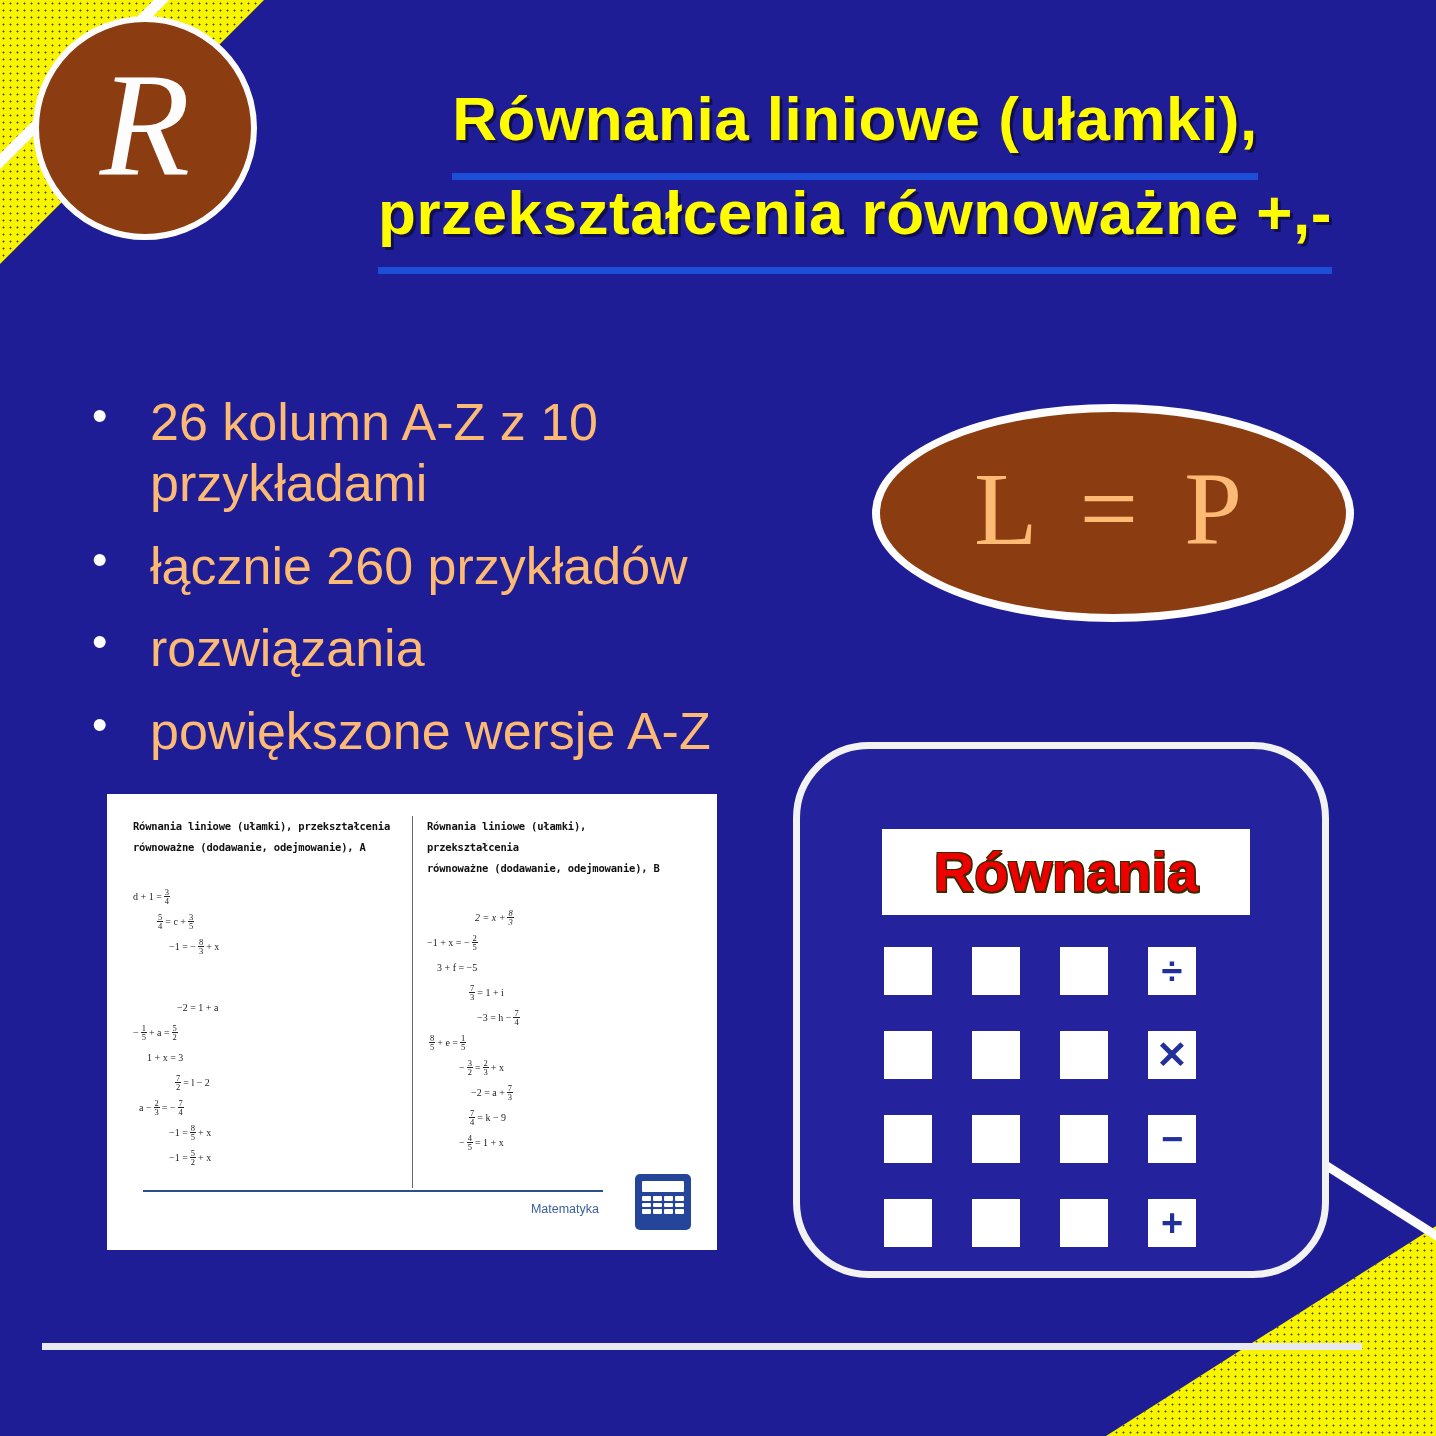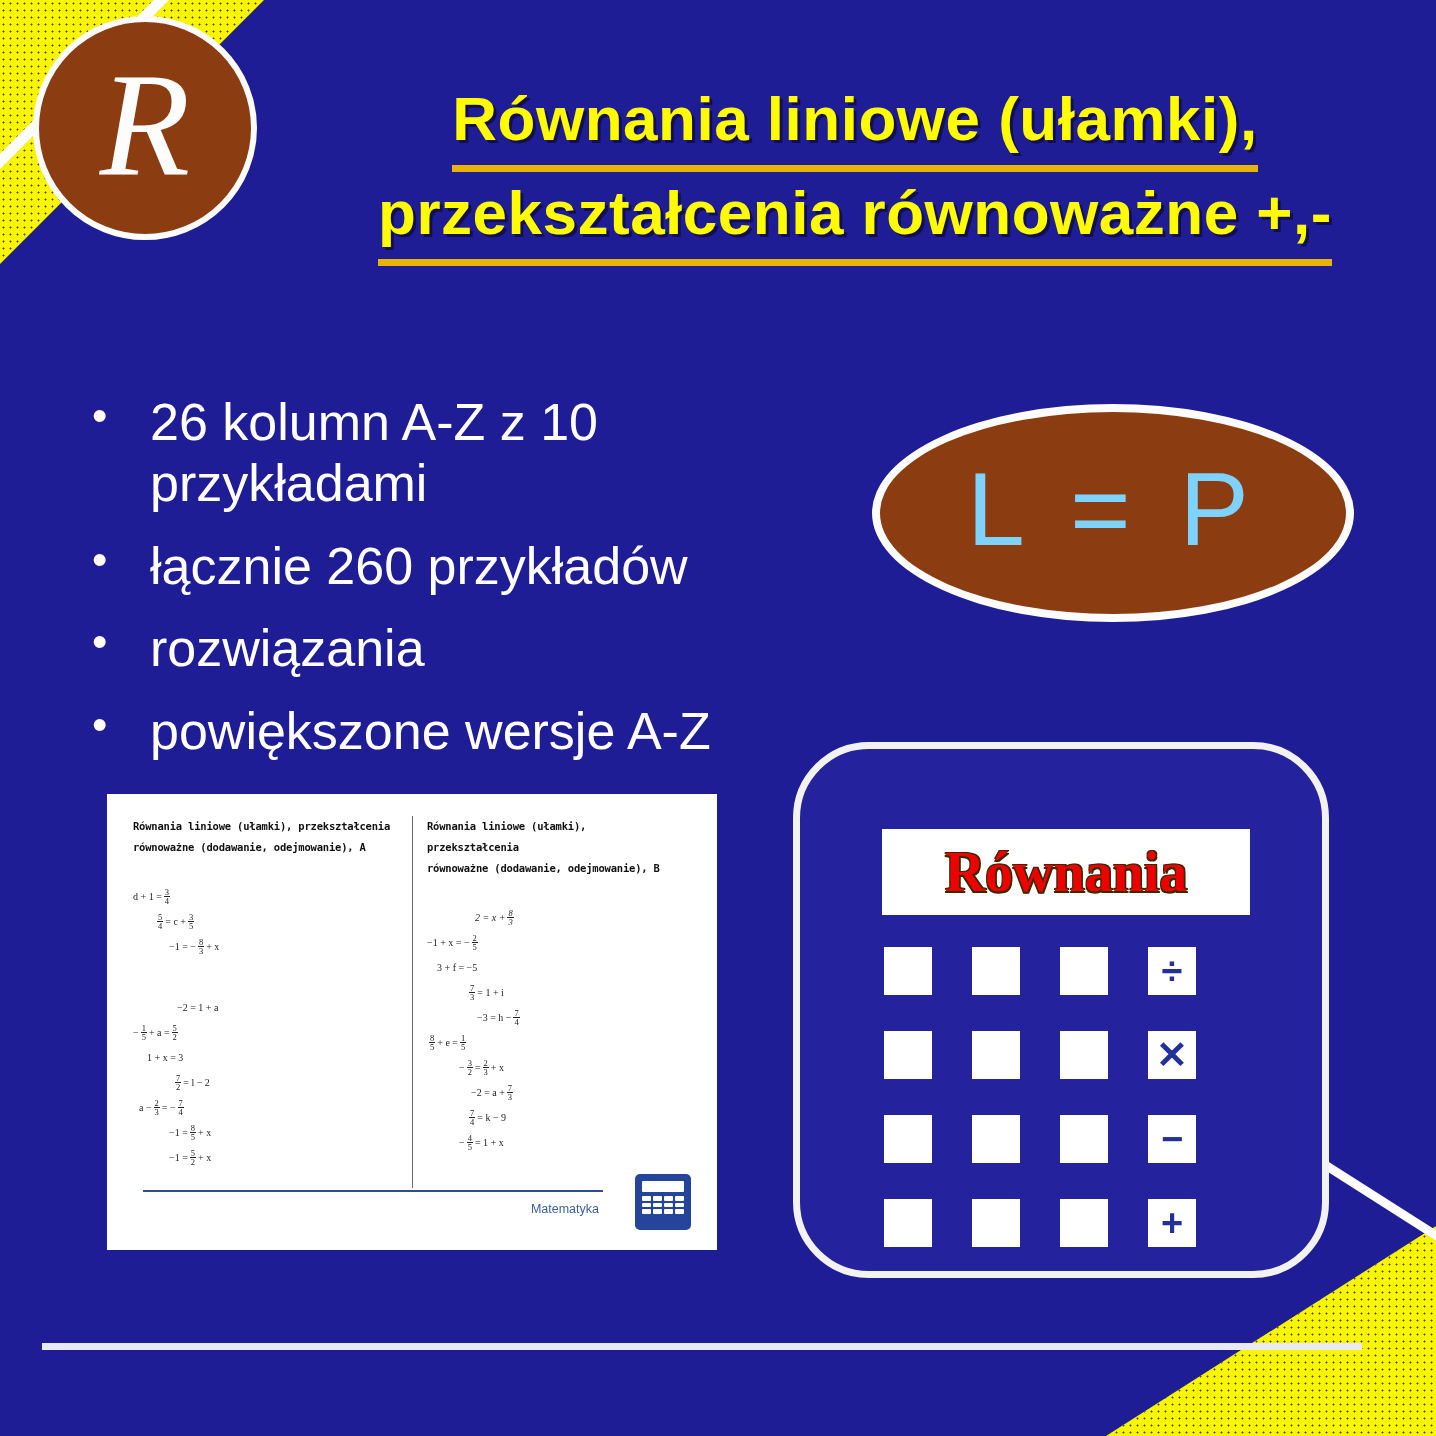"Równania liniowe (ułamki)," .title-line .ul { border-bottom: 7px solid #eab308 -> 7px solid #1d4ed8; padding-bottom: 12px -> 20px }
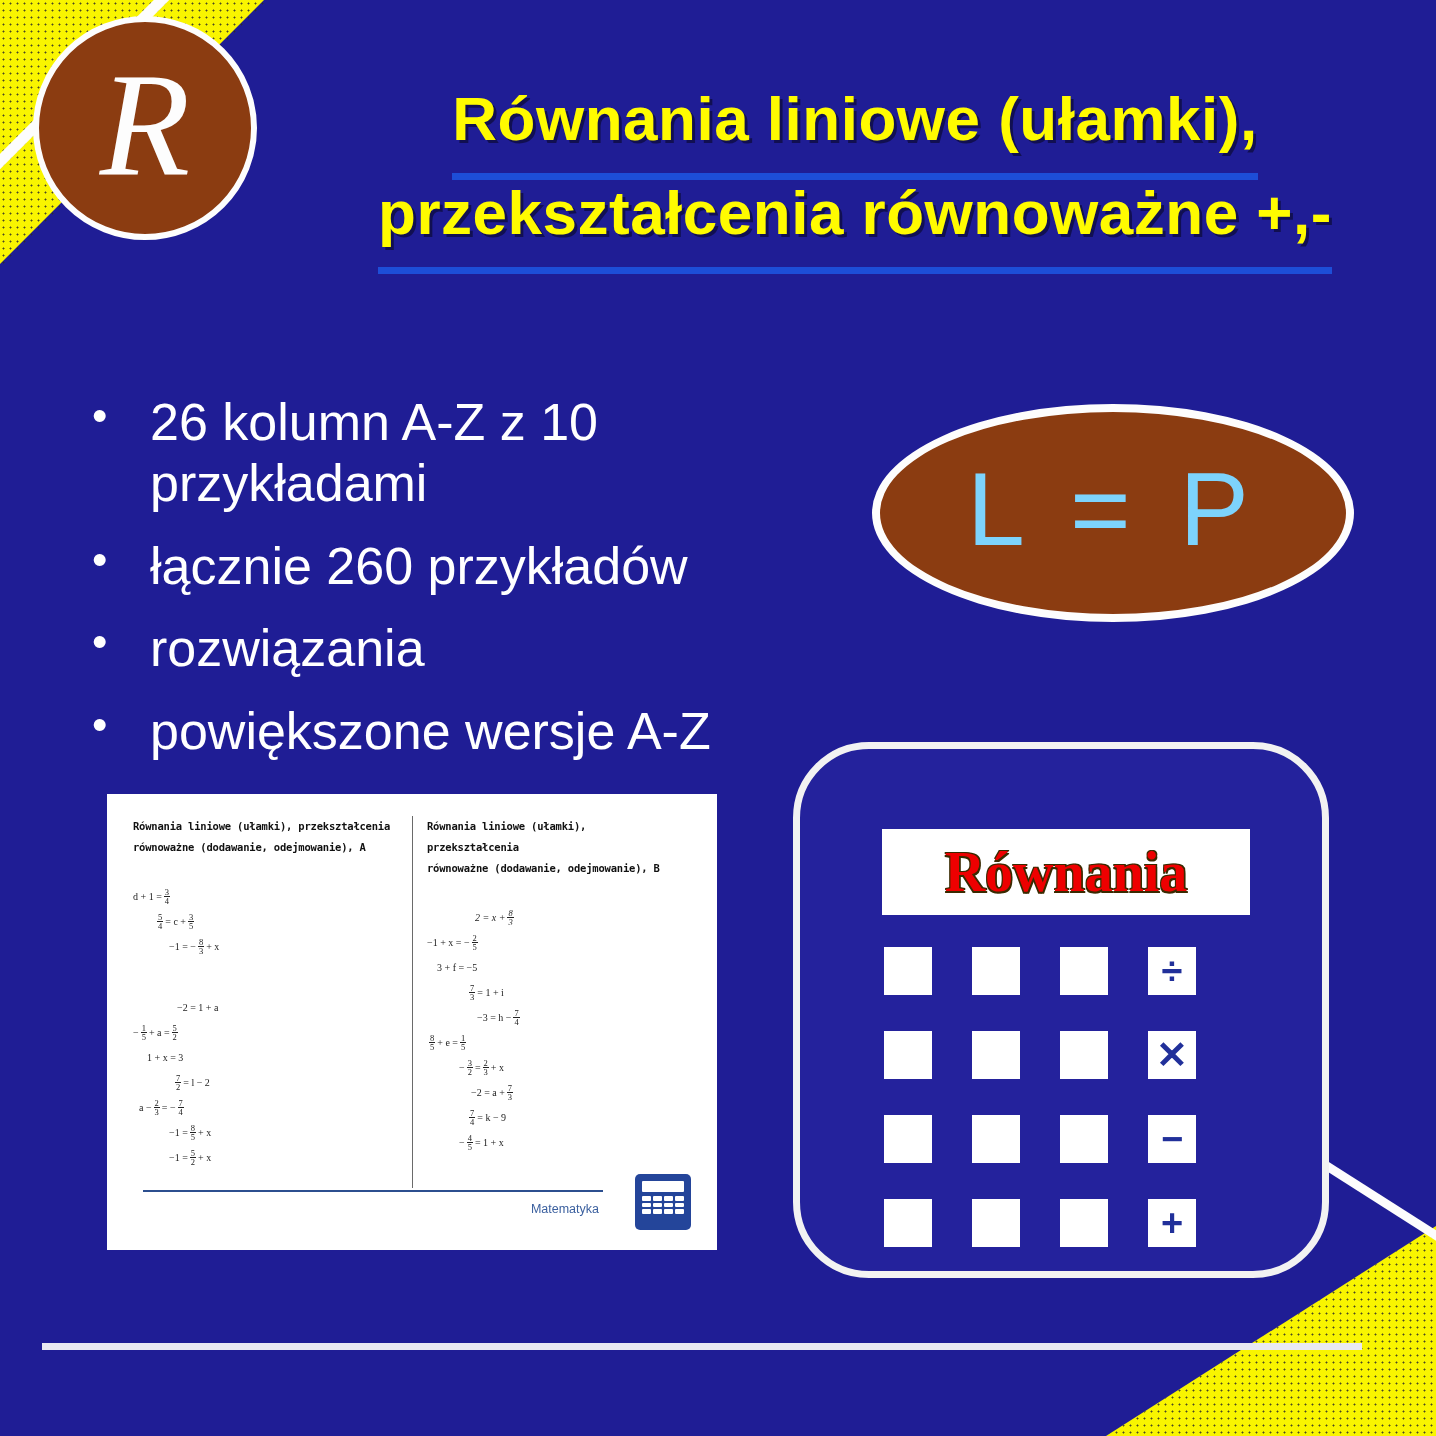"26 kolumn A-Z z 10" .bullets li { color: #ffffff -> #fdba74 }
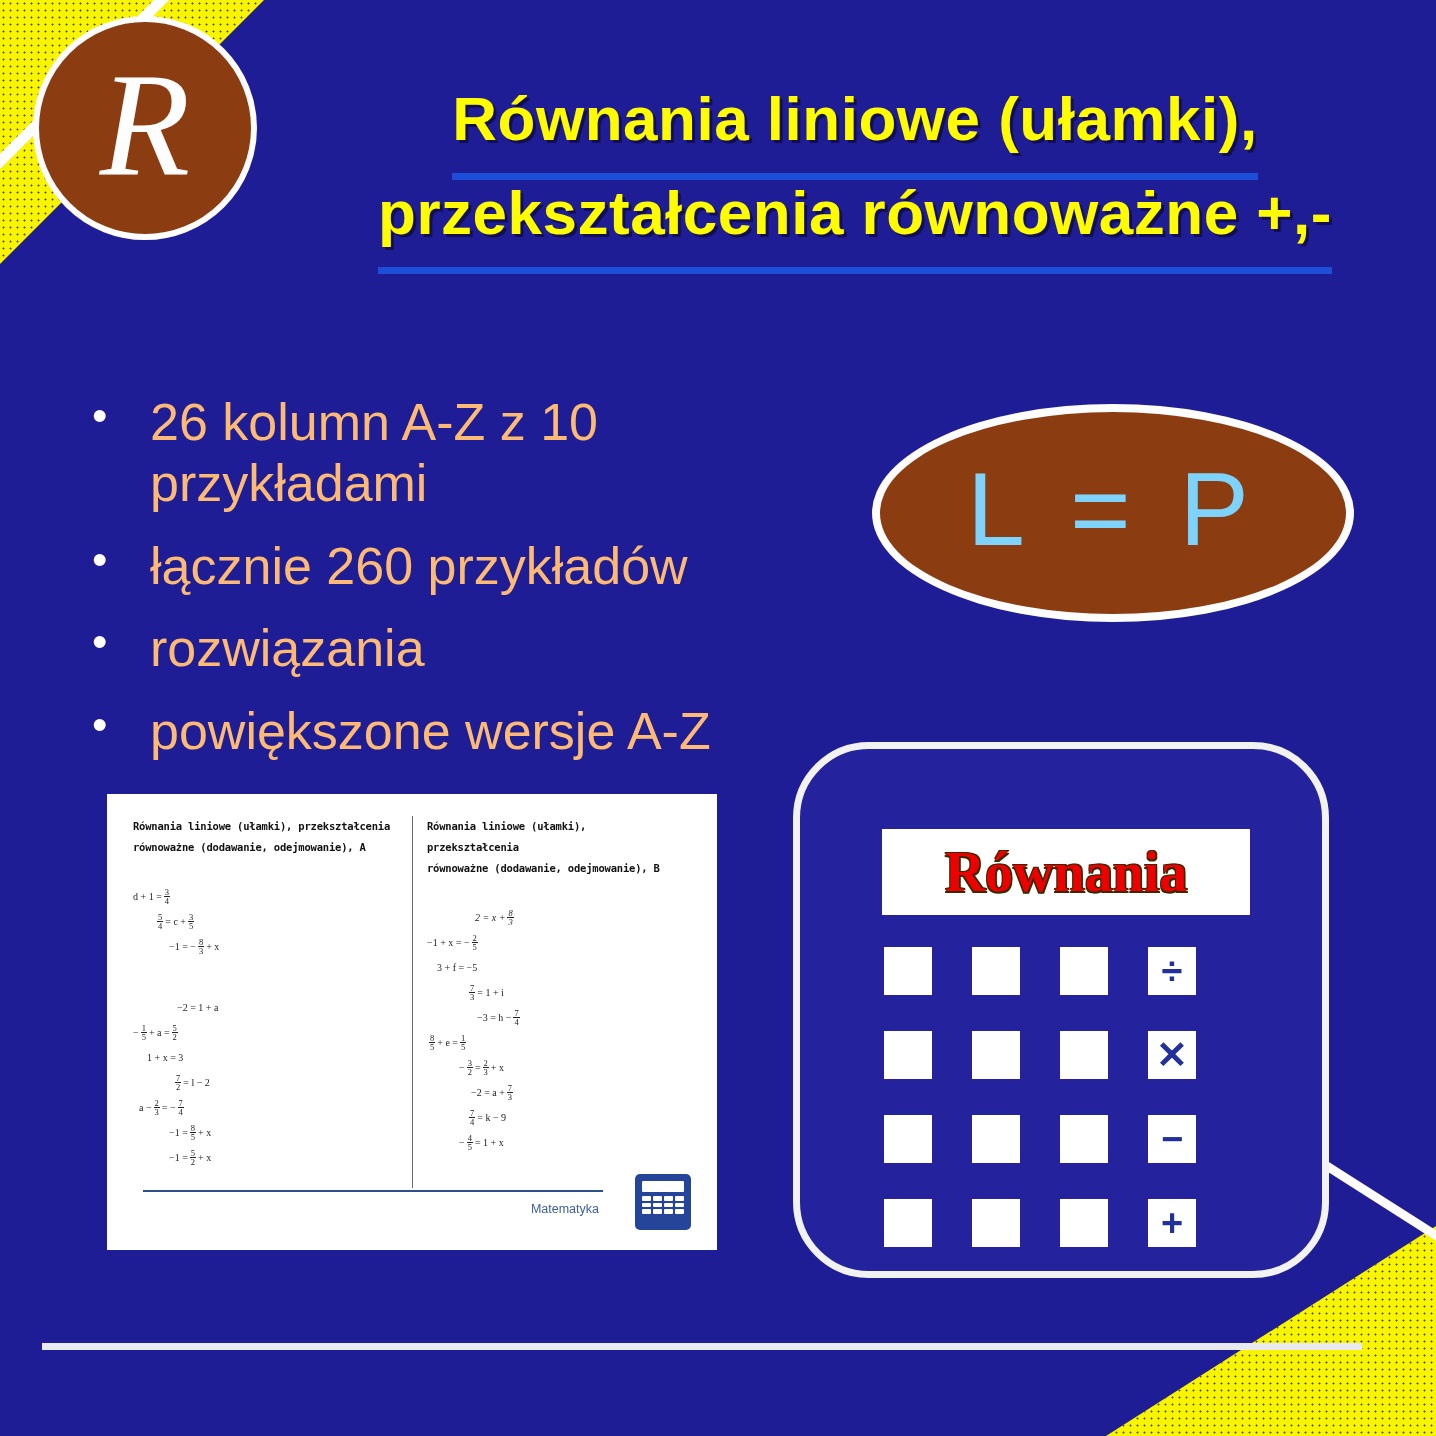"L = P" .lp-text { color: #7dd3fc -> #fdba74; font-family: none -> Liberation Serif, serif }
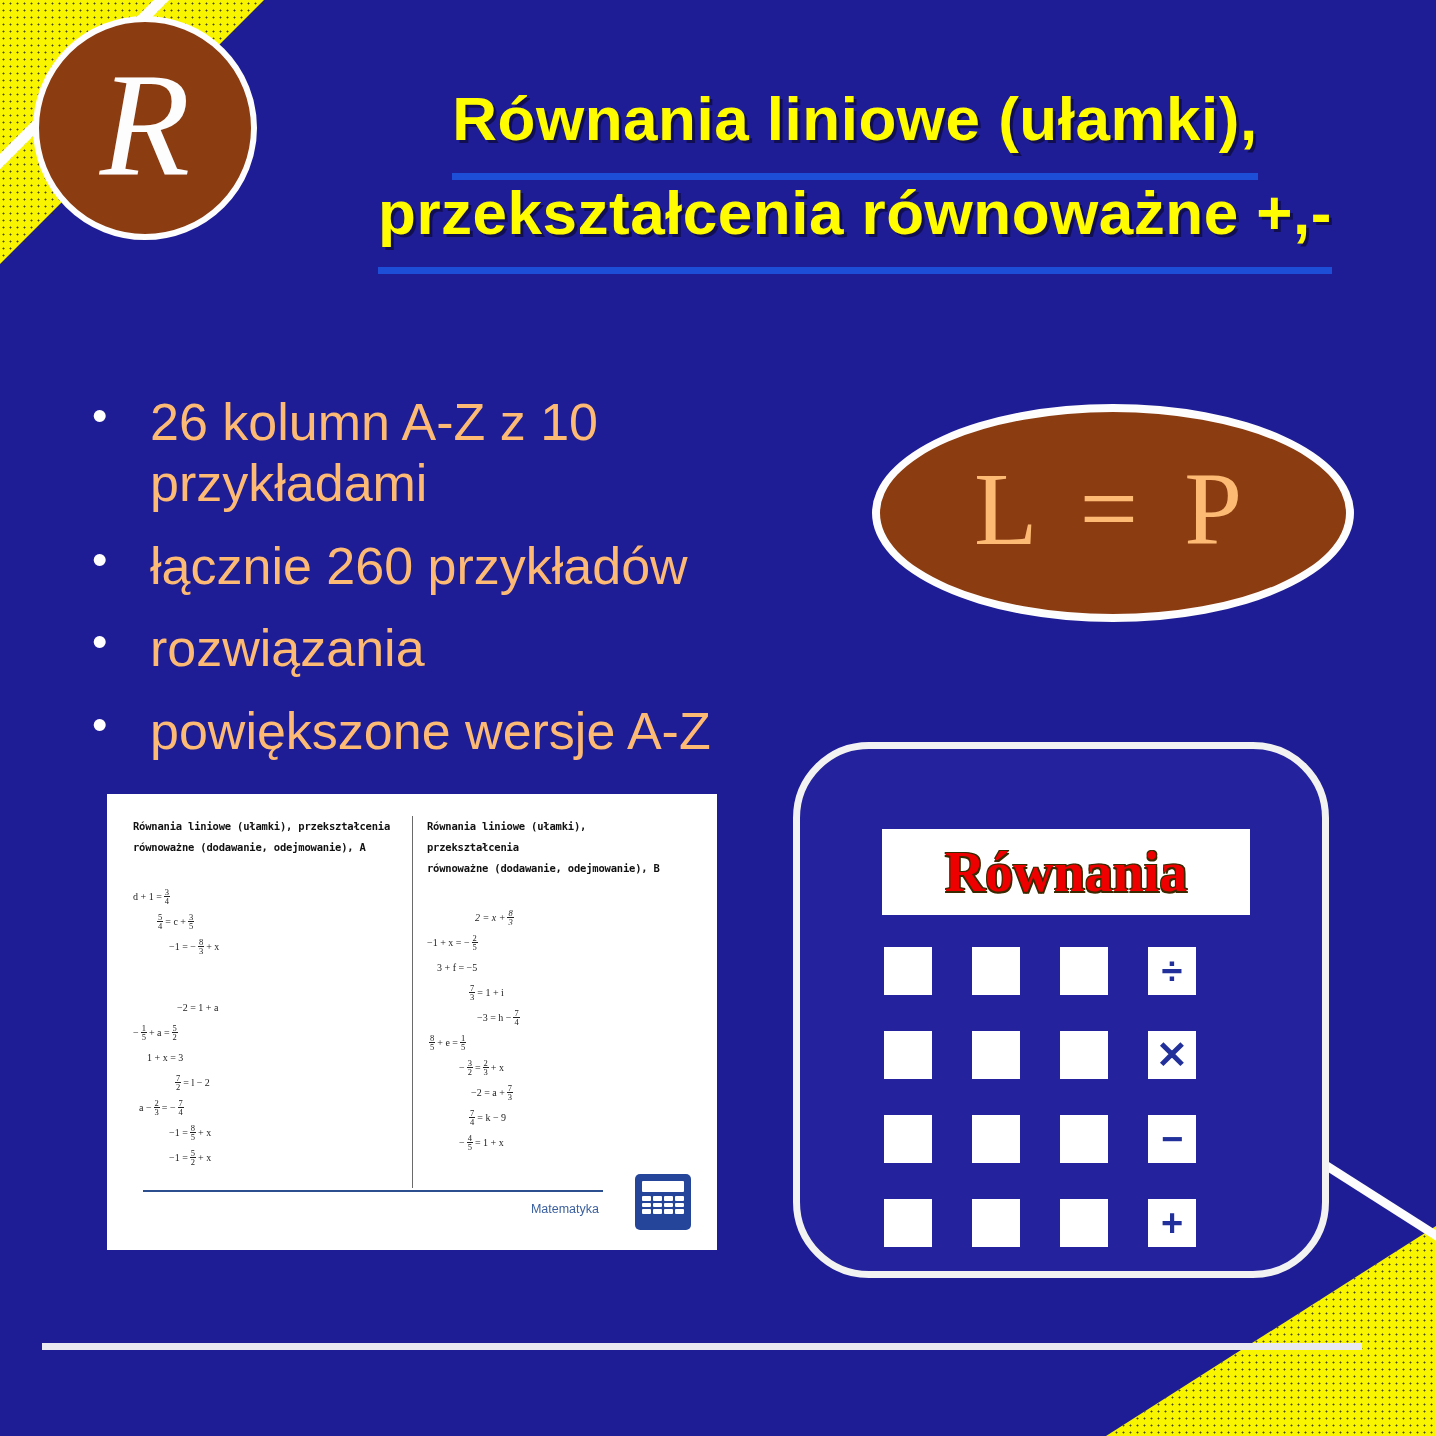"Równania" .calc-display { font-family: Liberation Serif, serif -> none }
